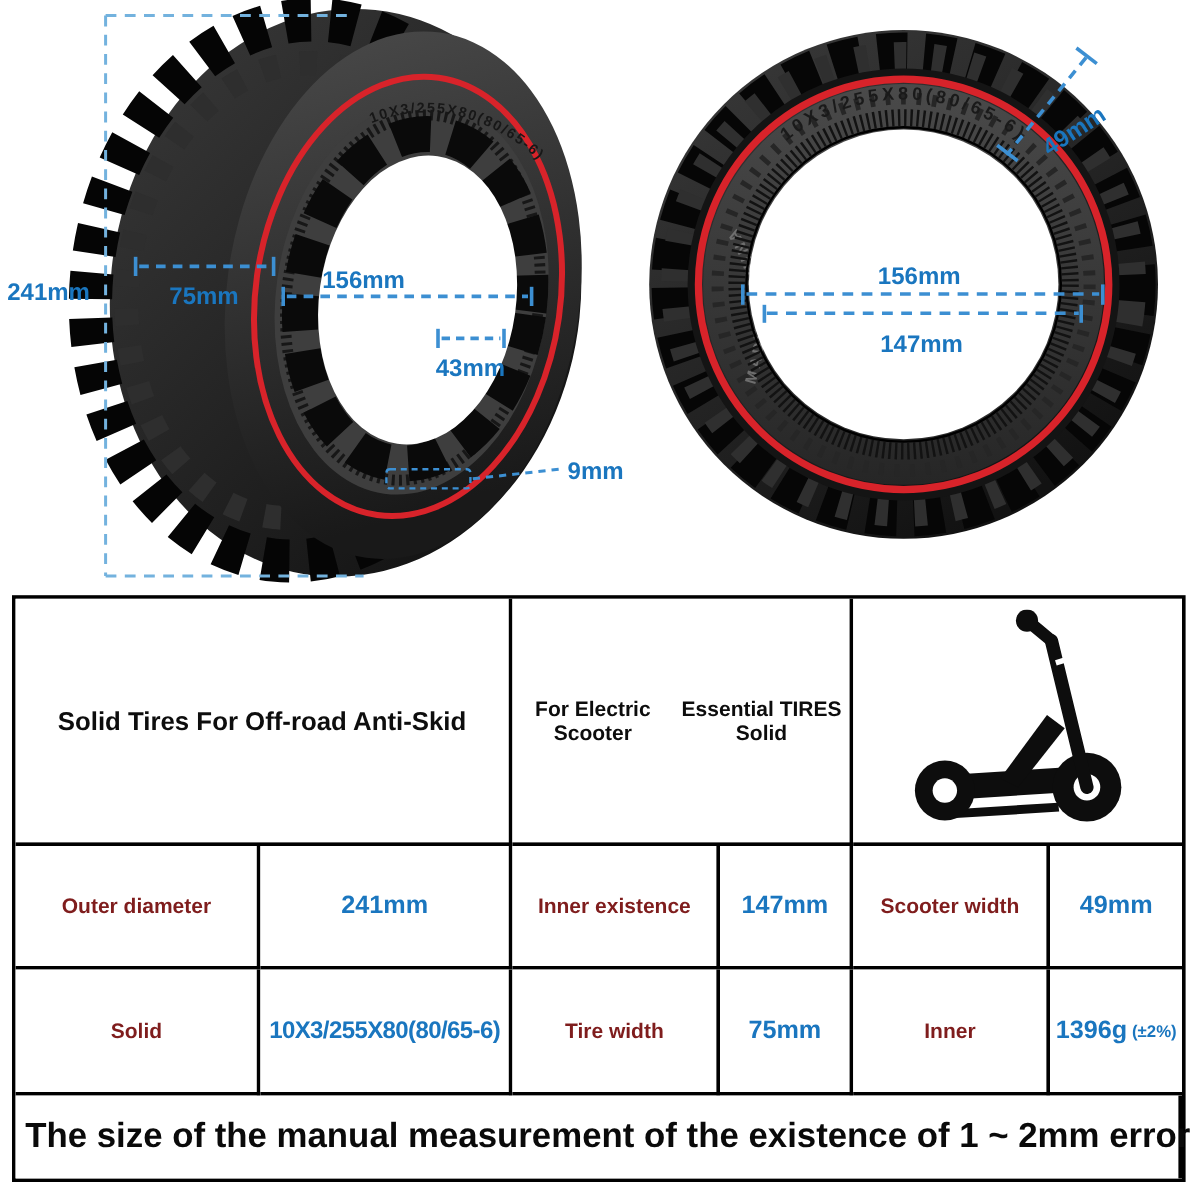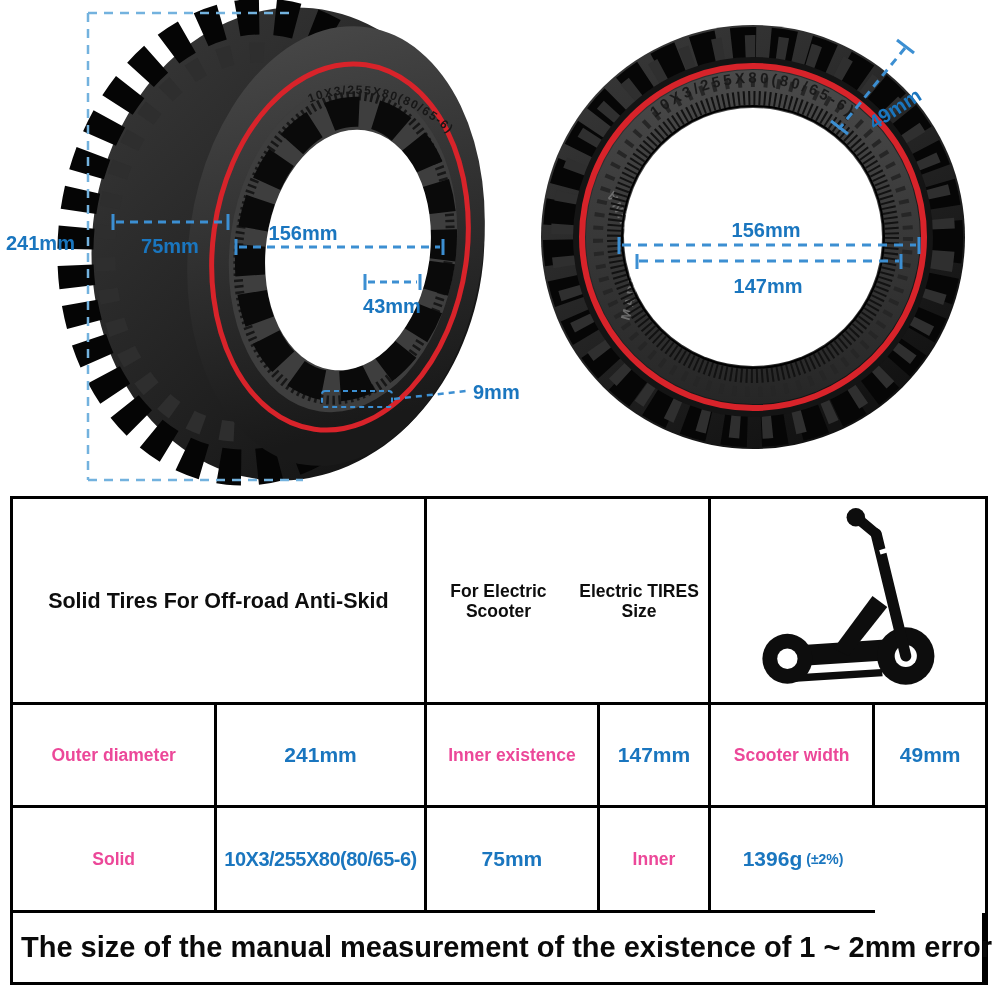"Electric TIRES Size" div.subtitle-line { text: Electric TIRES Size -> Essential TIRES Solid }
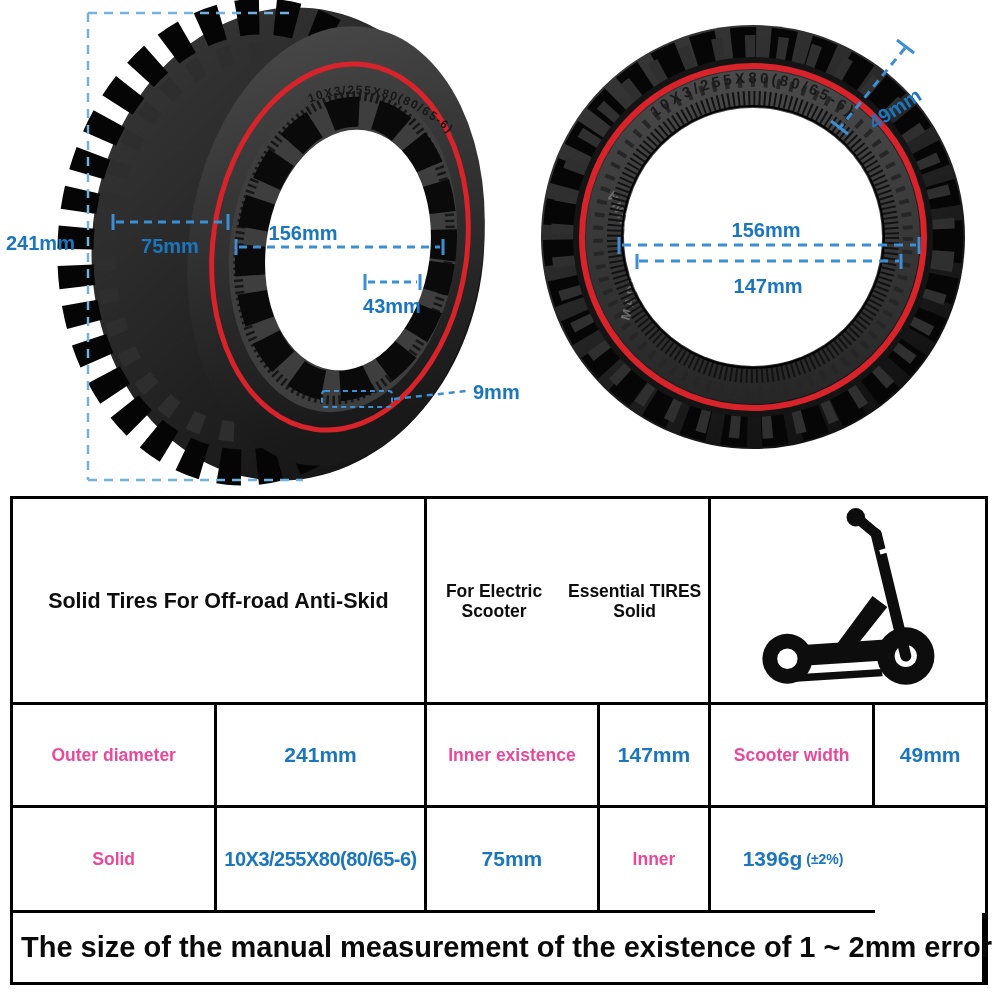"Outer diameter" .lbl { color: #ec4899 -> #7f1d1d }
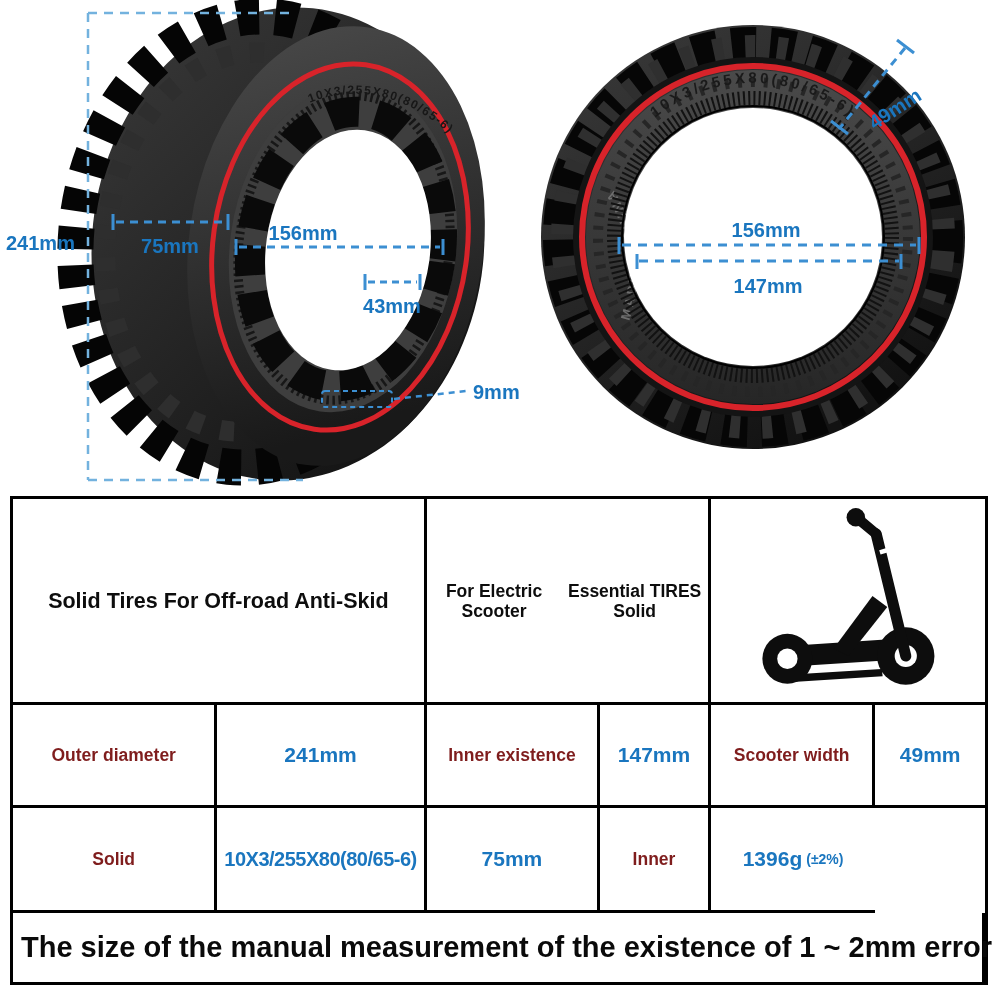"Tire width" div.cell { html: none -> <div> <span>Tire width</span> </div> }
